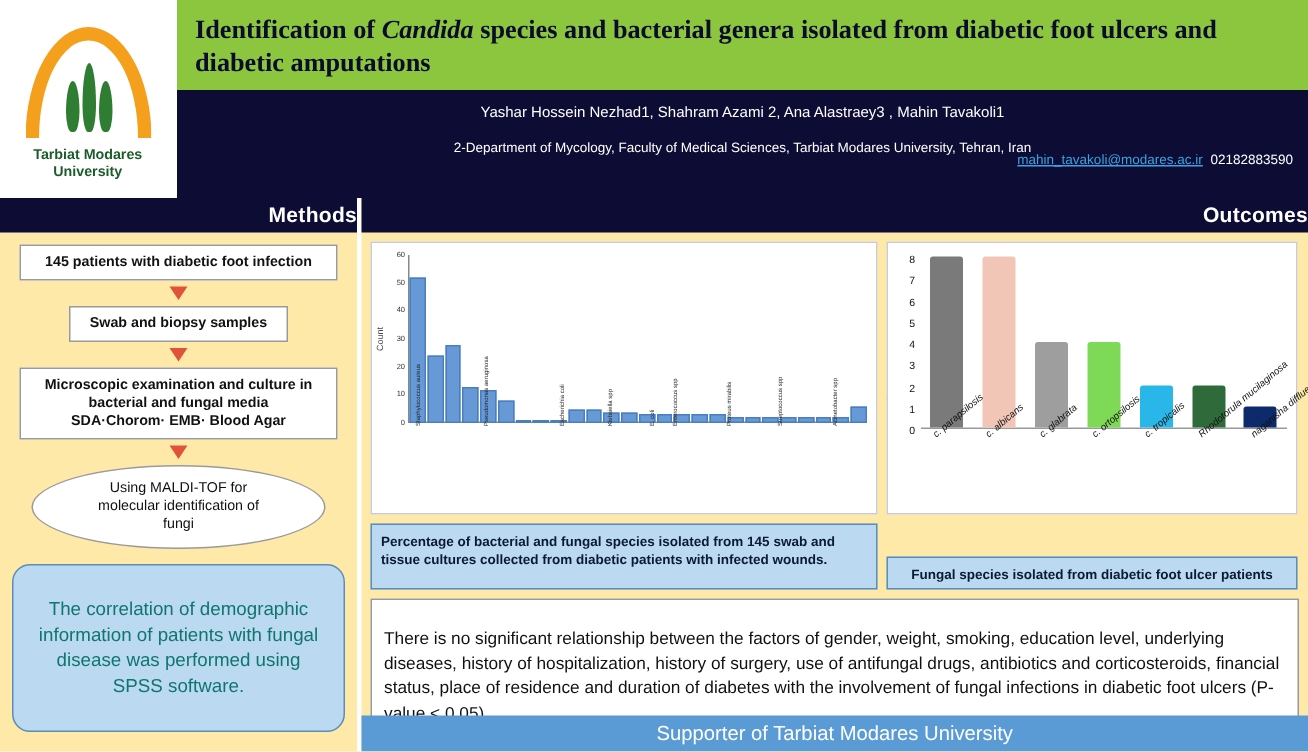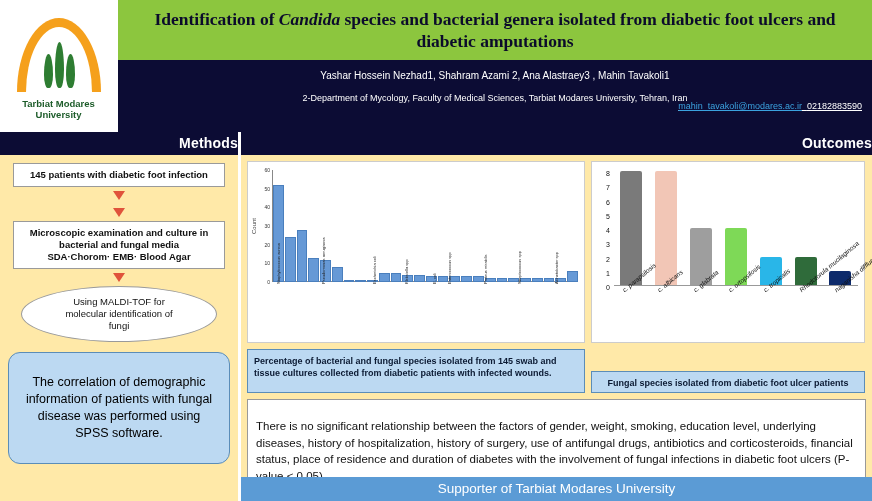"Identification of Candida species and" .title-bar h1 { margin: 16px -> 0; text-align: center -> none }
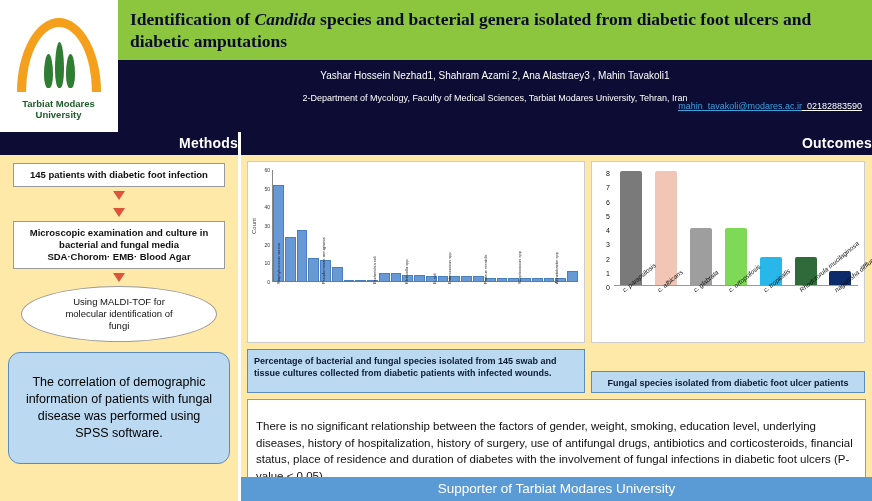"mahin_tavakoli@modares.ac.ir 02182883590" .contact { text-decoration: underline -> none }
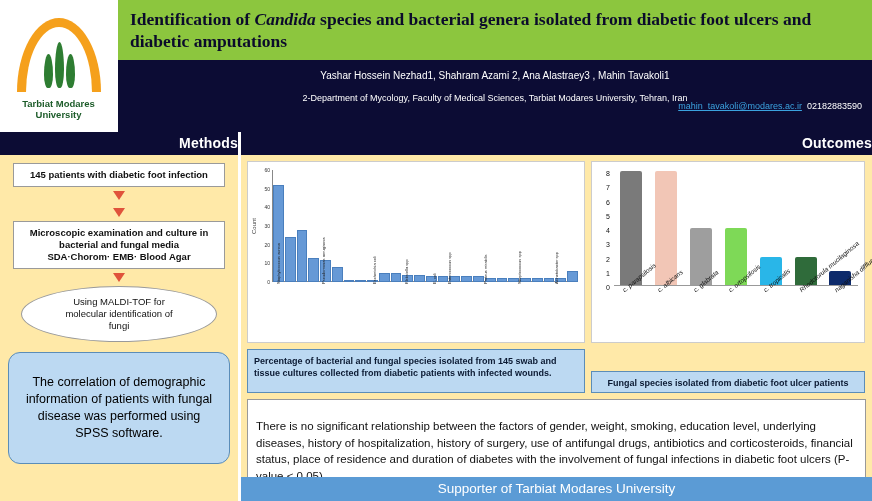"Swab and biopsy samples" div.flow-box { html: none -> <div>Swab and biopsy samples</div> }
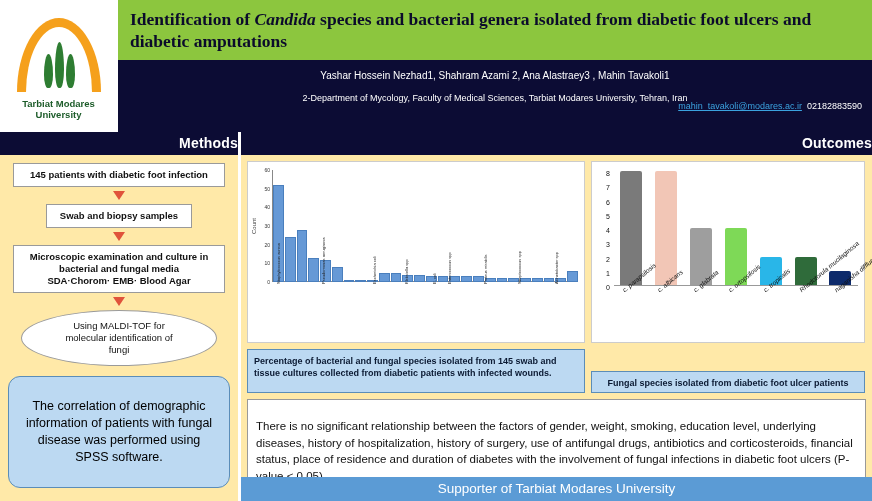"The correlation of demographic" .conclusion-box { color: #000000 -> #0f766e }
